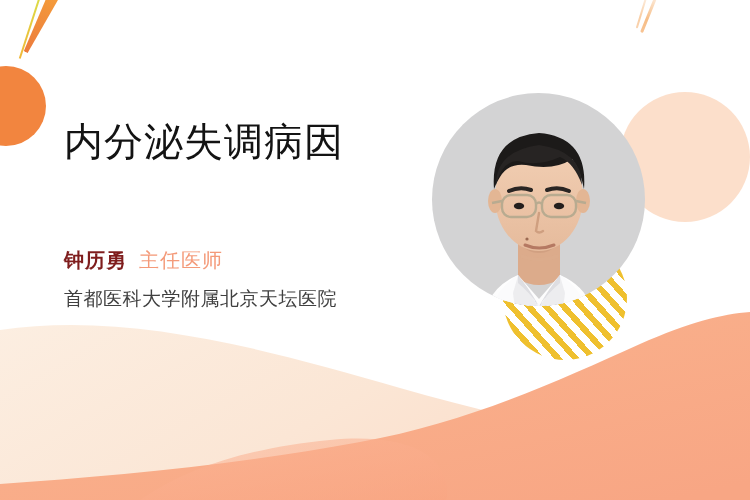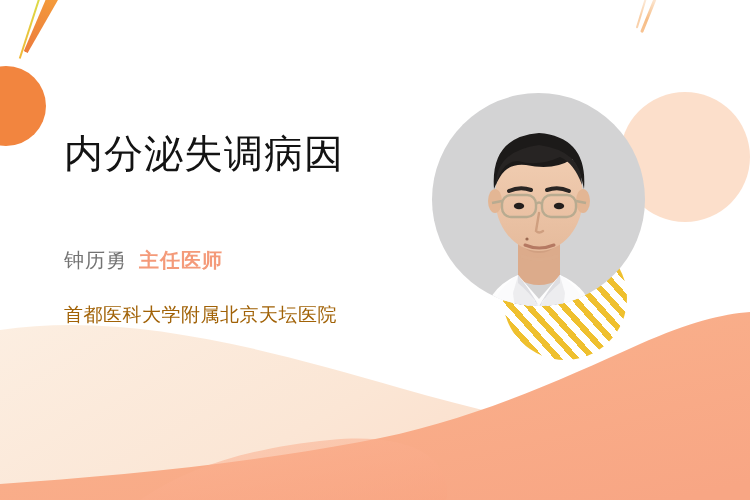"内分泌失调病因" .title { top: 132px -> 120px }
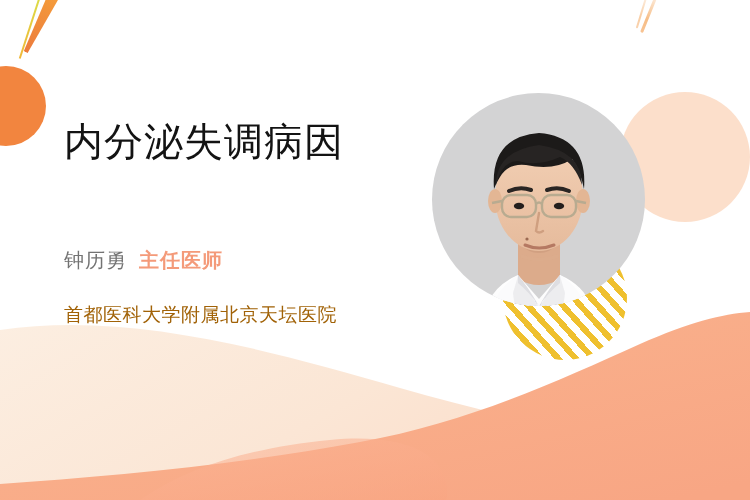"钟历勇" .doctor-name { color: #737373 -> #7f1d1d; font-weight: 400 -> 700 }
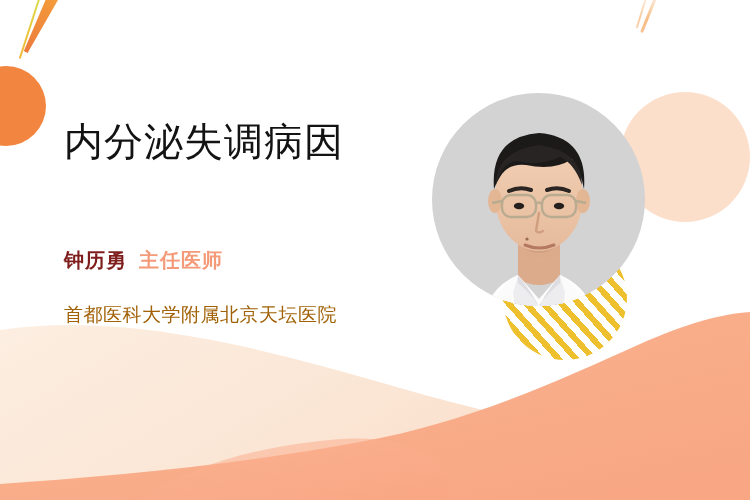"主任医师" .doctor-title { font-weight: 700 -> 400 }
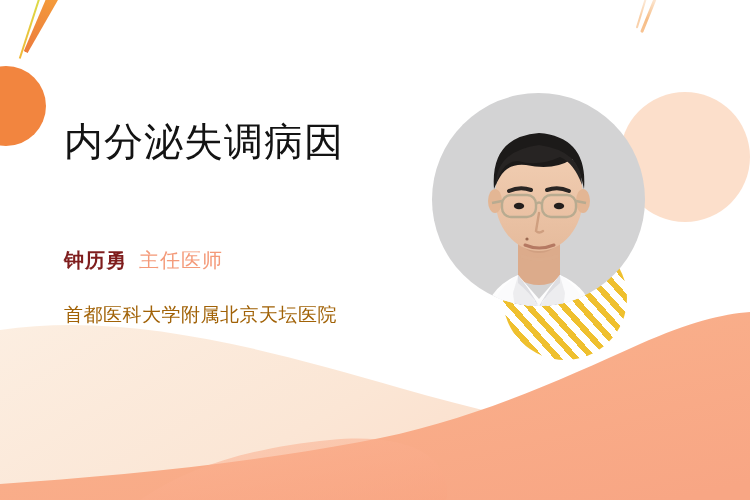"首都医科大学附属北京天坛医院" .affiliation { color: #a16207 -> #404040; top: 302px -> 286px }
